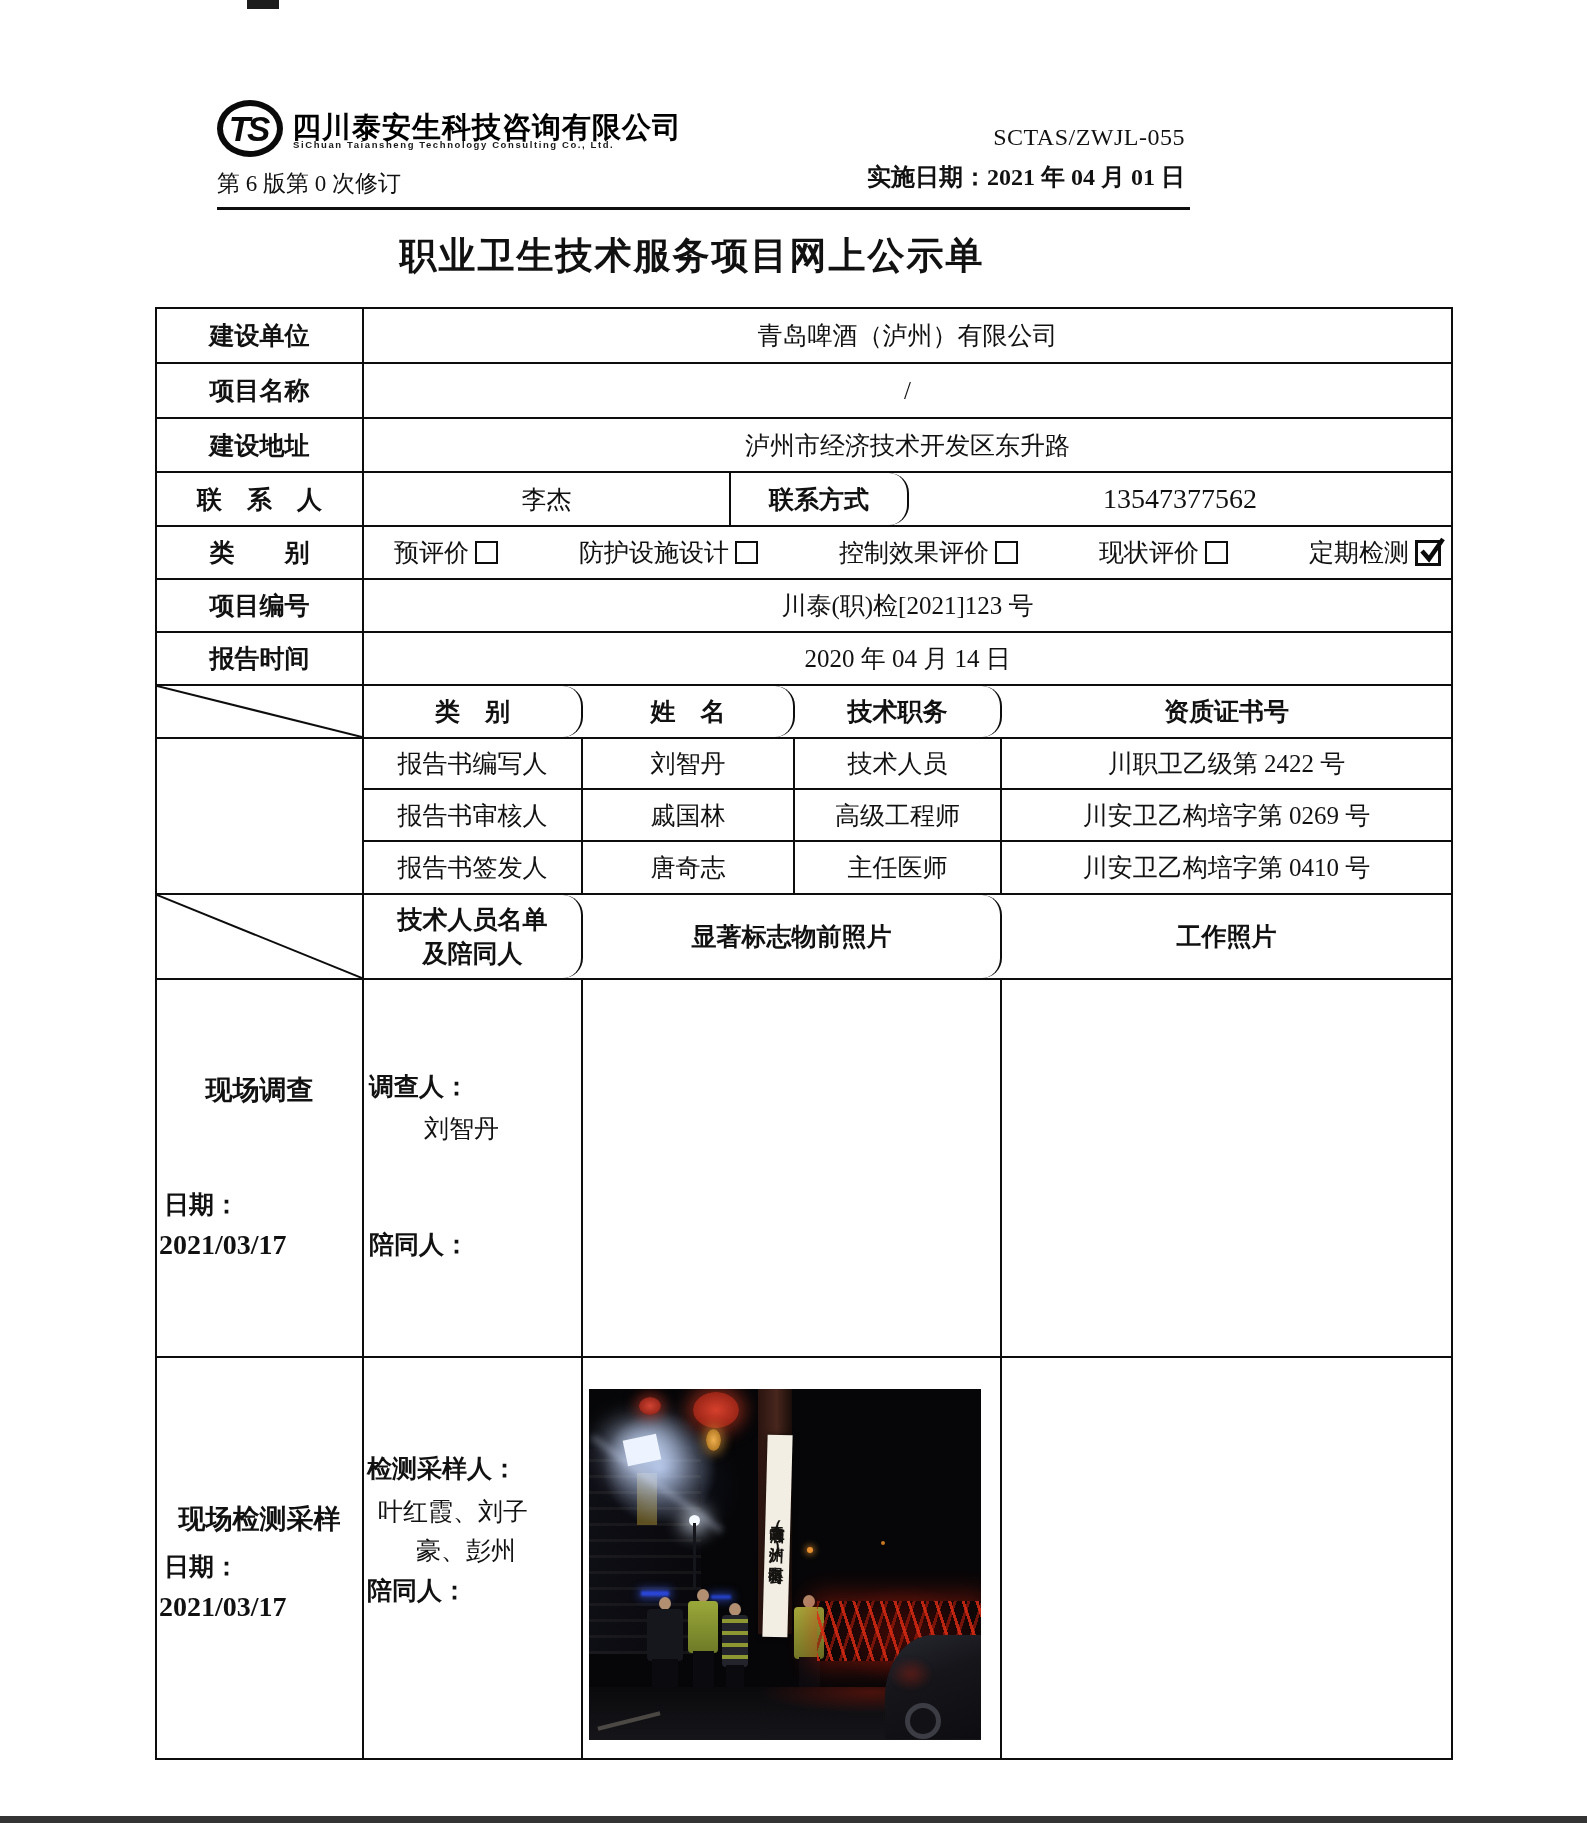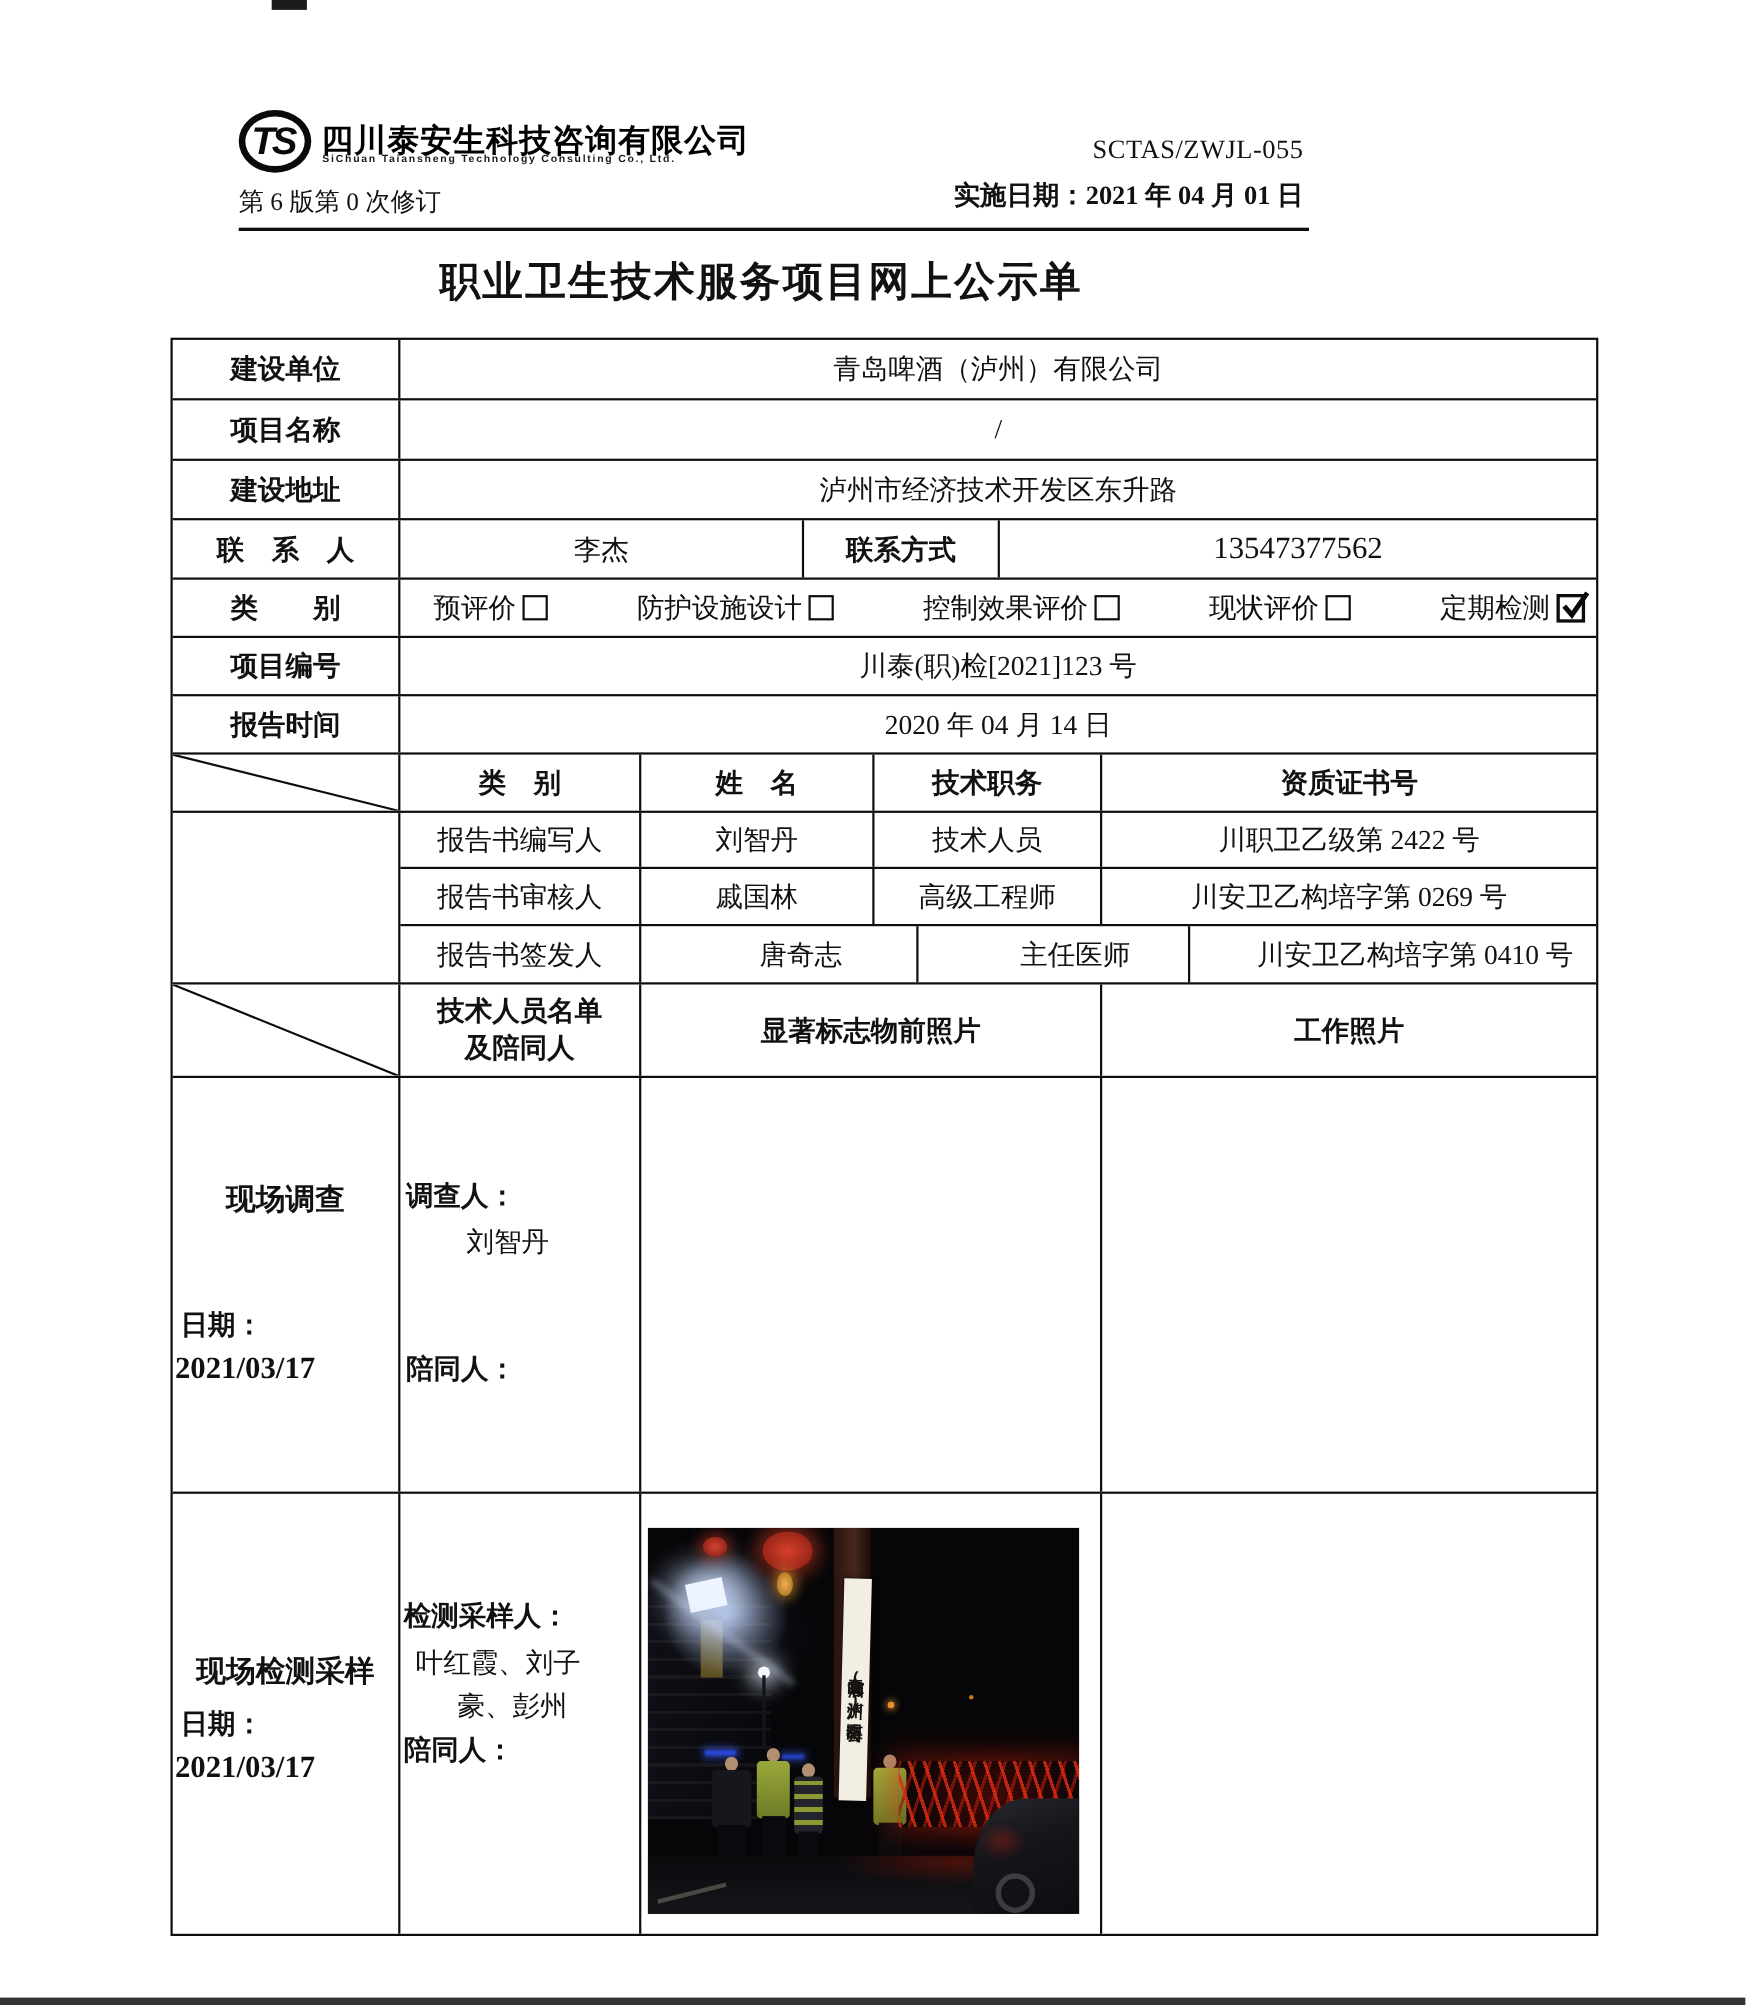"联系方式" .bold { border-radius: none -> 20px }
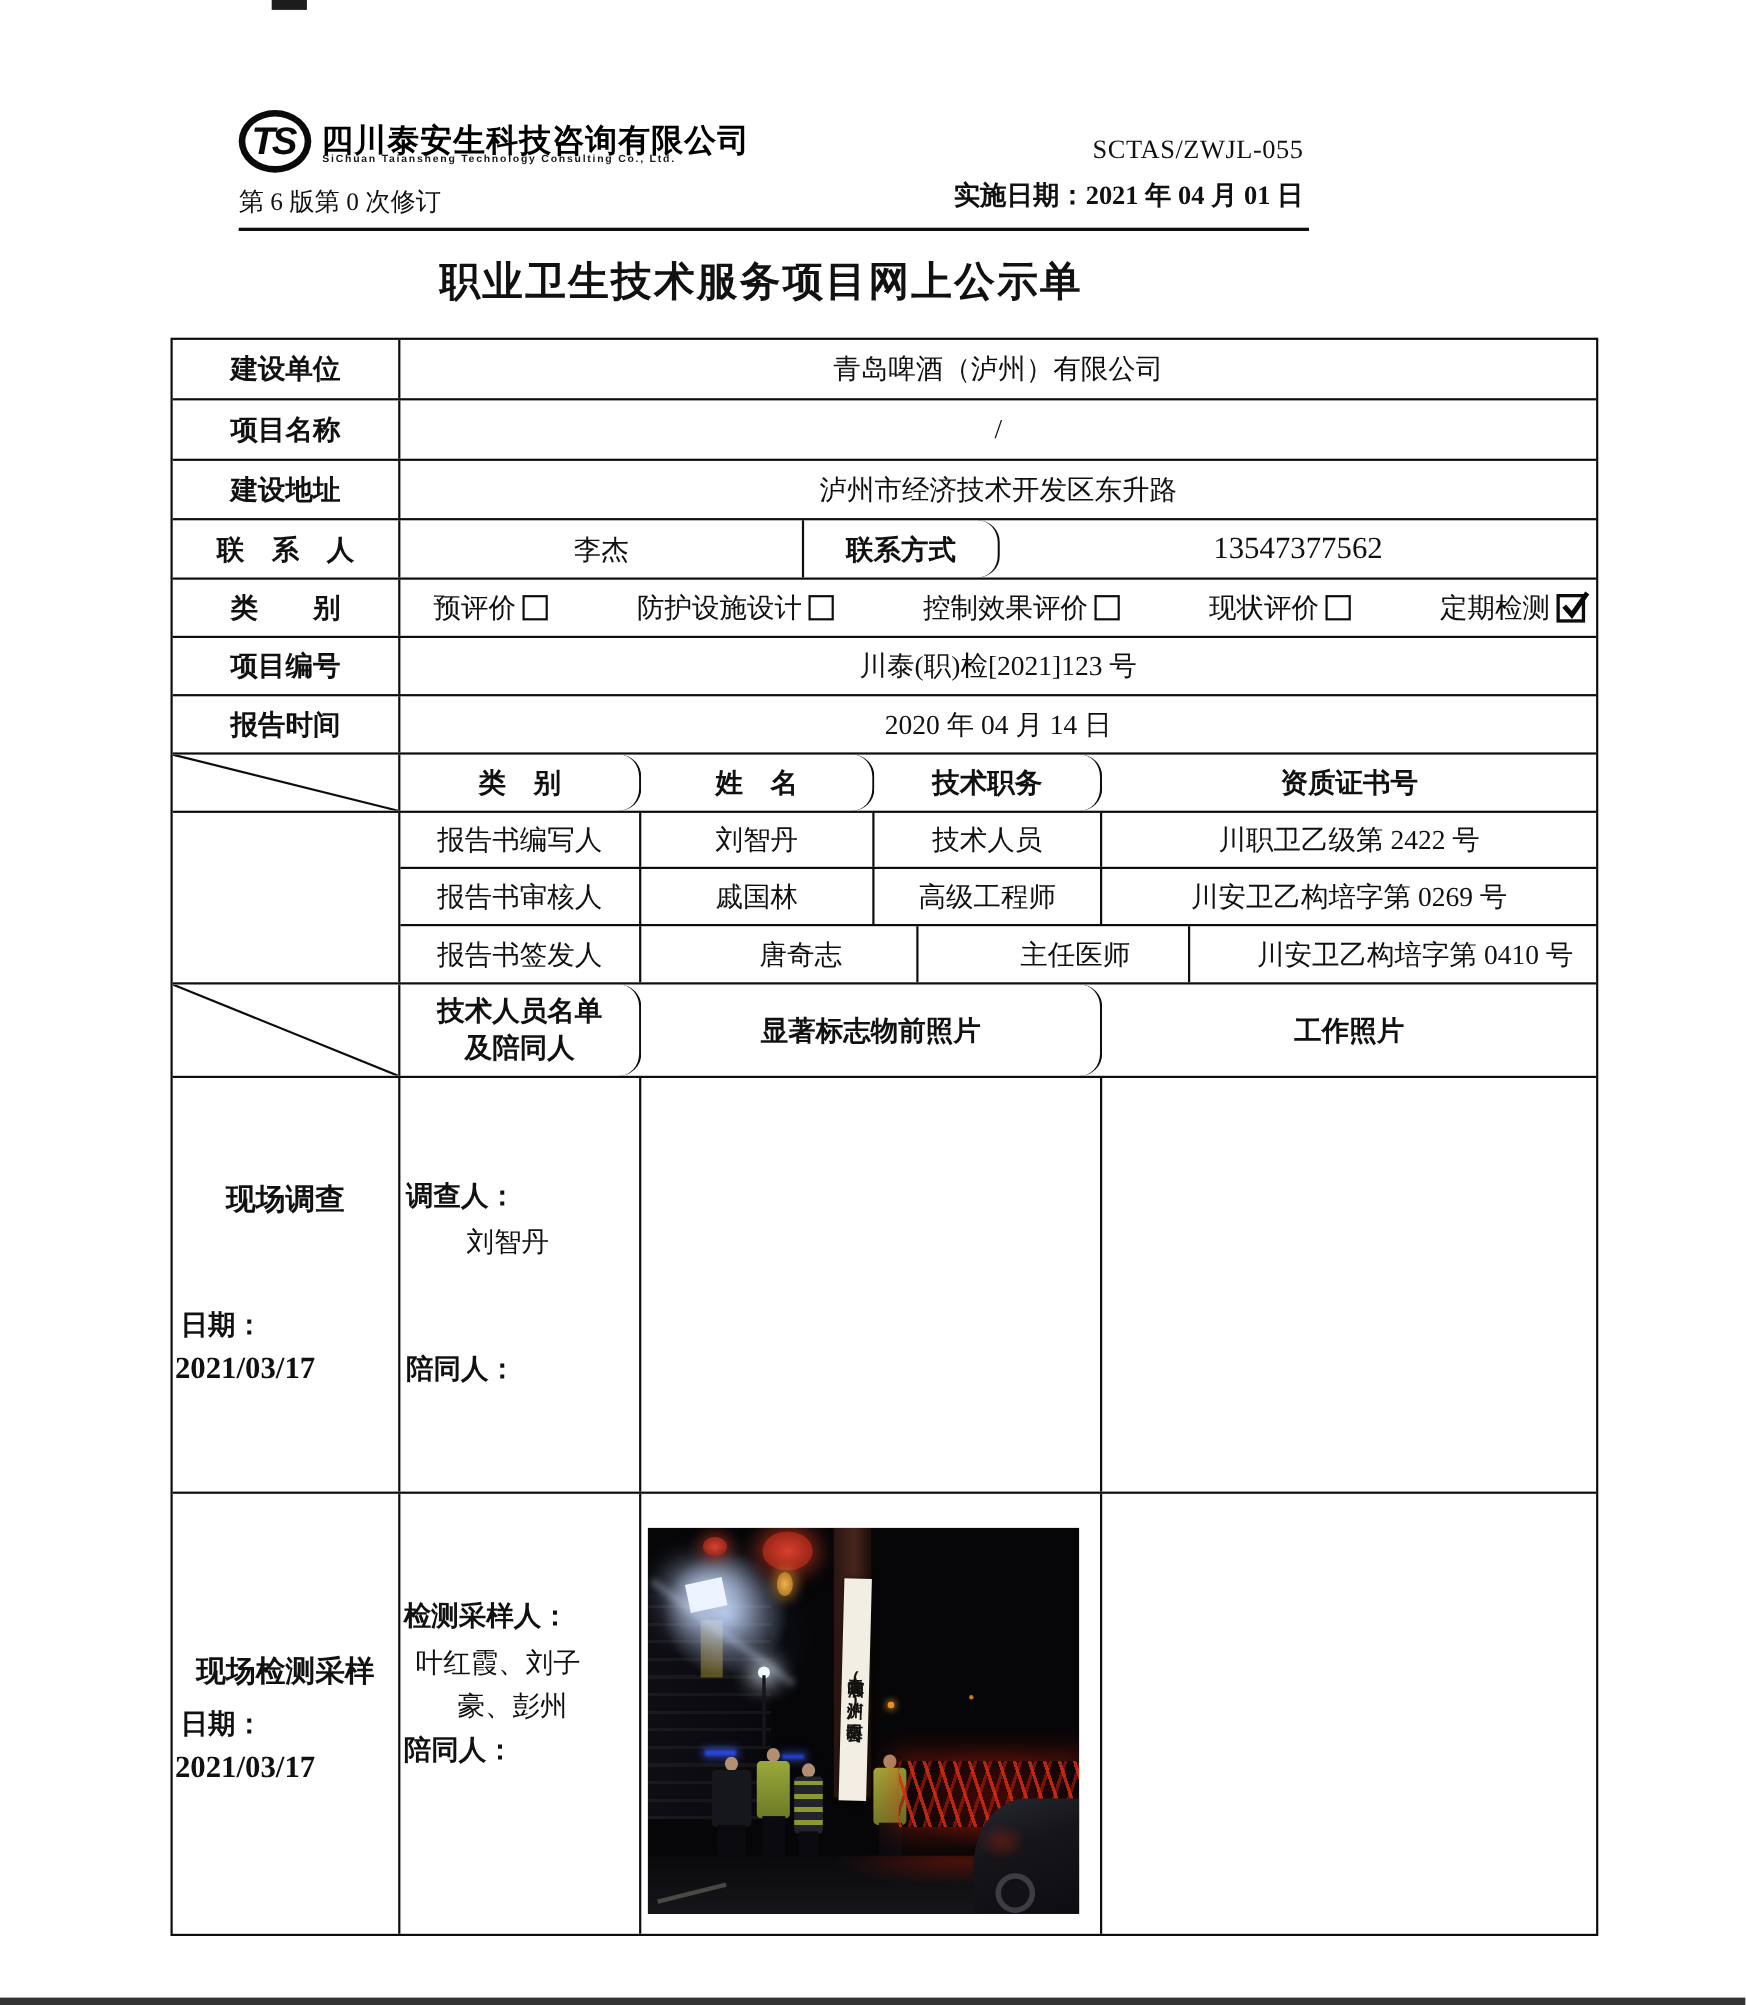"报告书签发人" .group .cols .tr:last-child { gap: 40px -> none }
